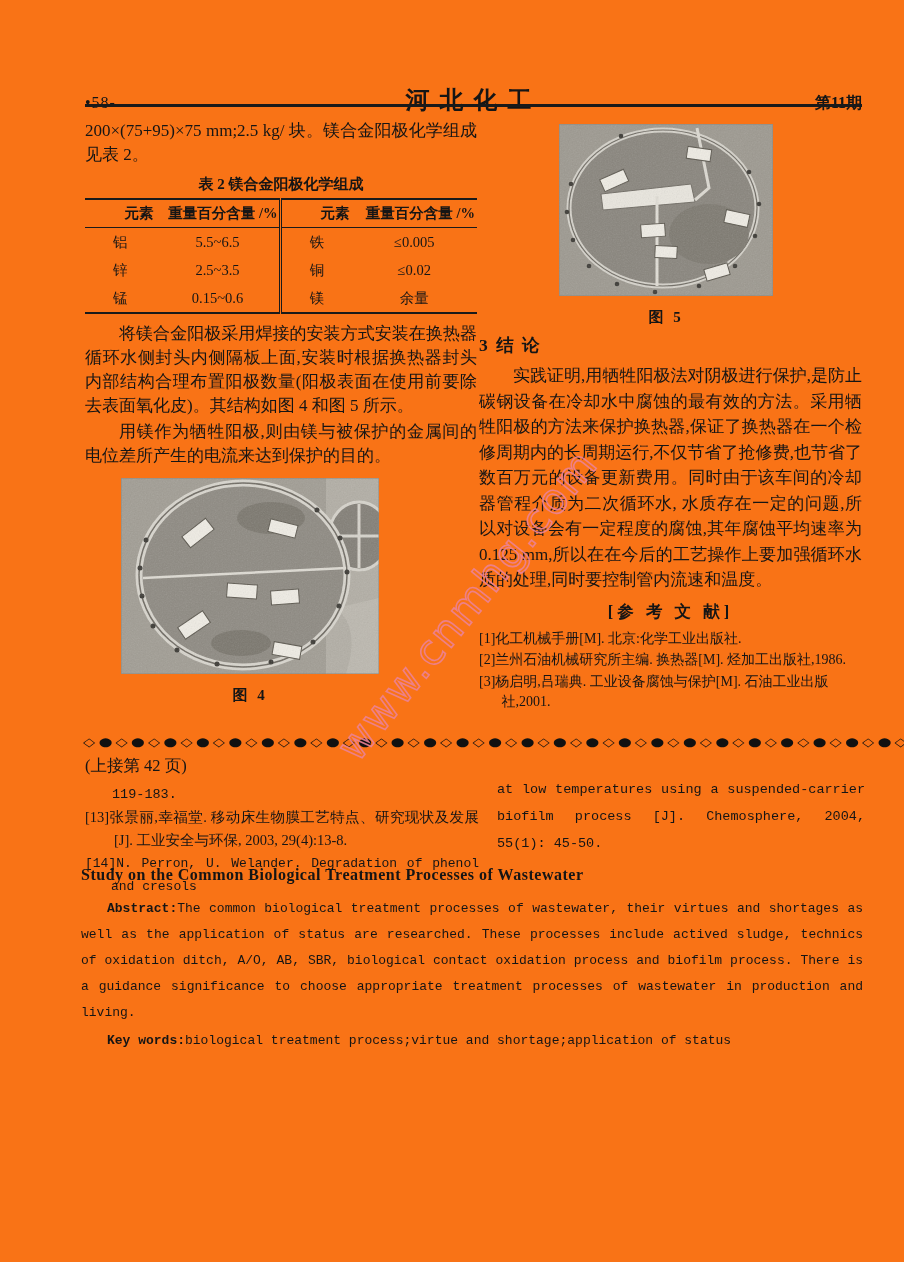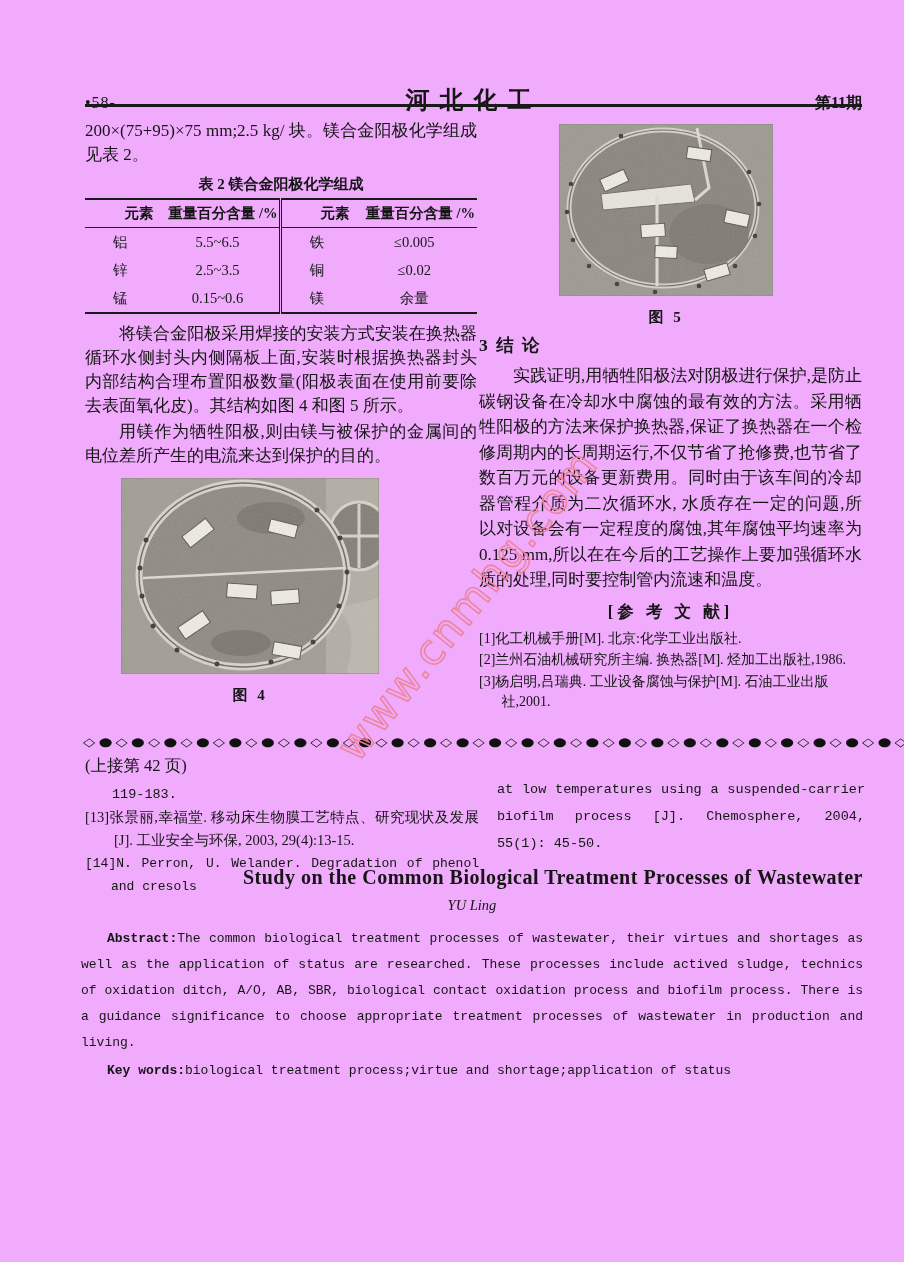"•58-" .page { background: #f0abfc -> #f97316 }
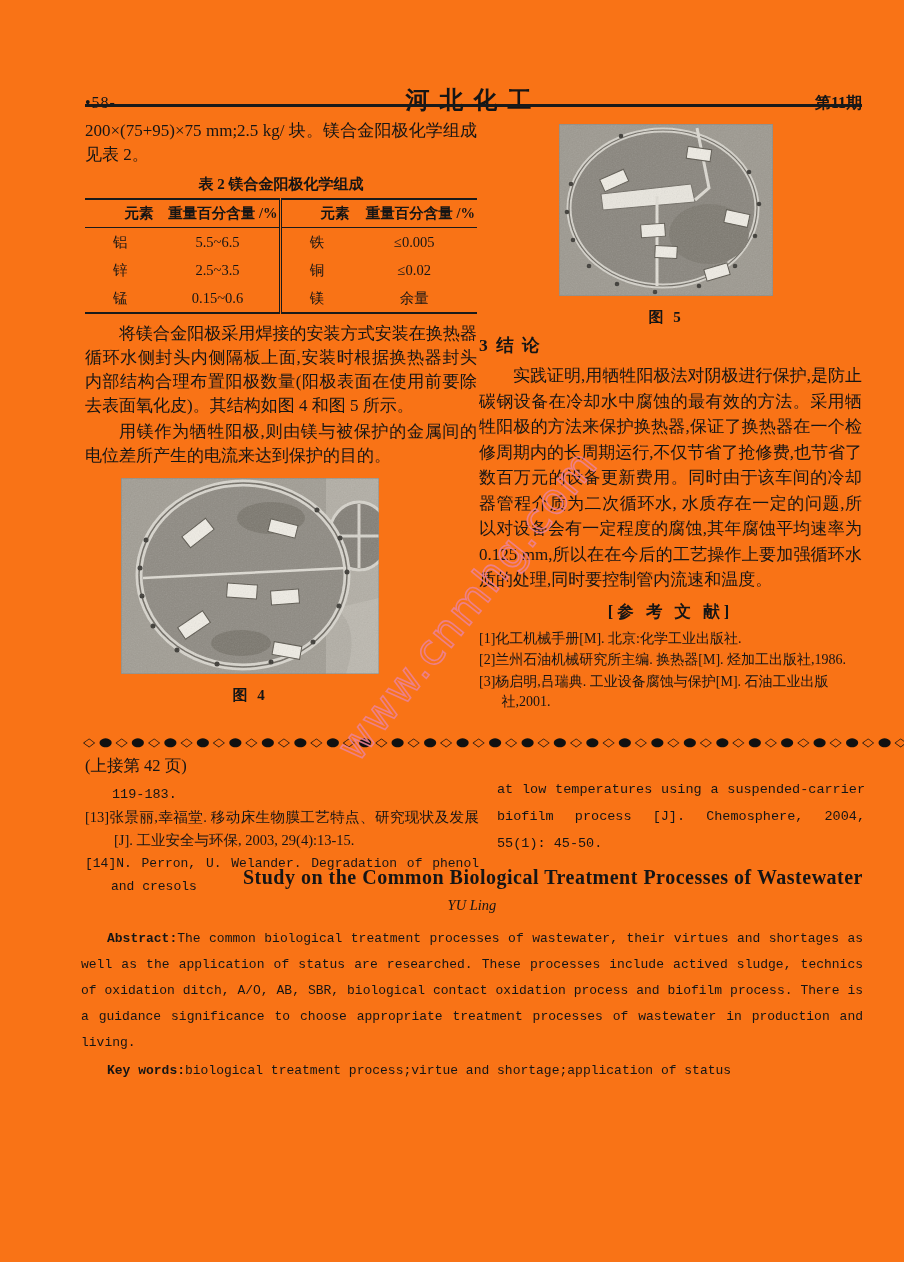"[13]张景丽,幸福堂. 移动床生物膜工艺特点、研究现状及发展[J]." div.bref { text: :13-15 -> :13-8 }
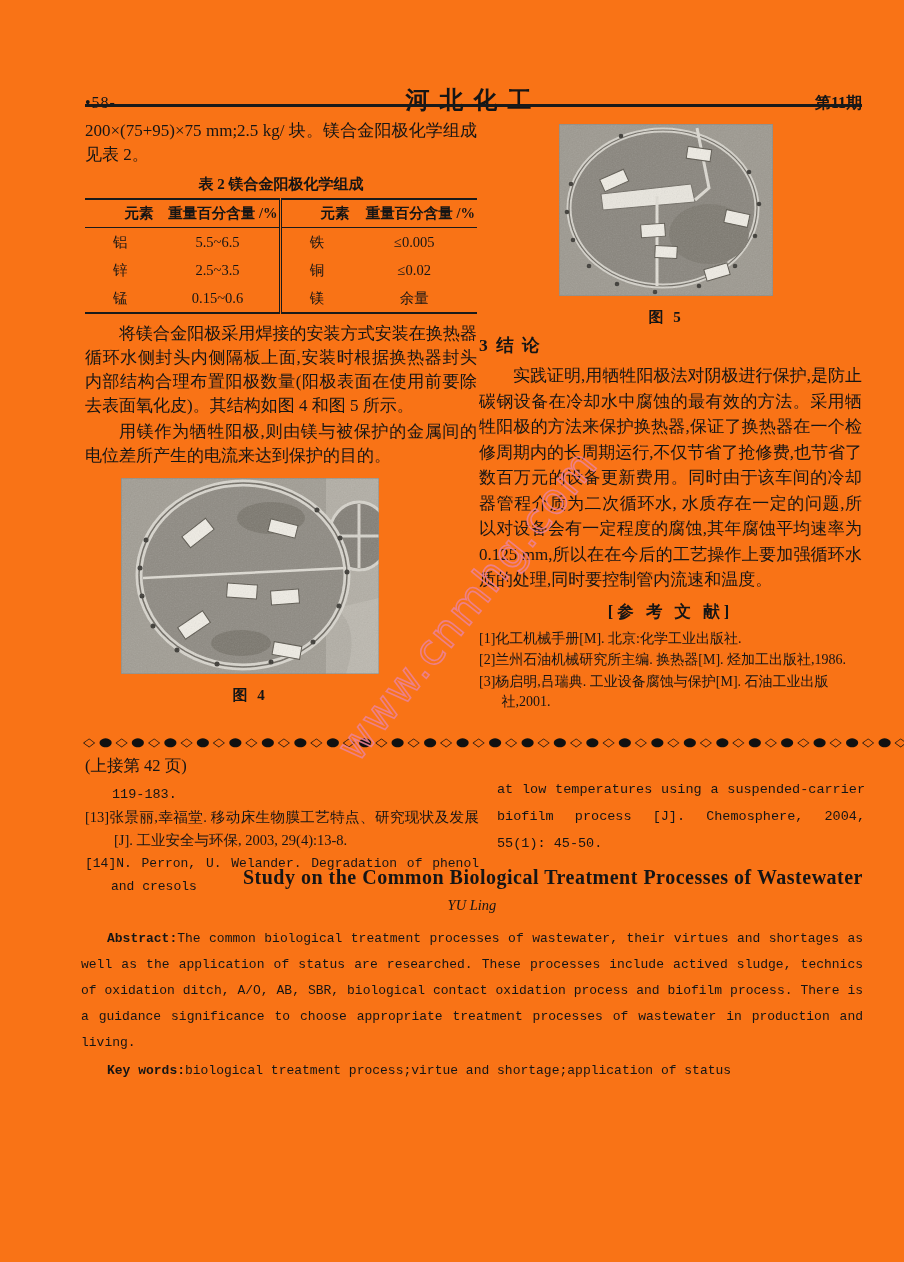"Study on the Common Biological" .eng .title { font-size: 20px -> 16px; text-align: right -> left }
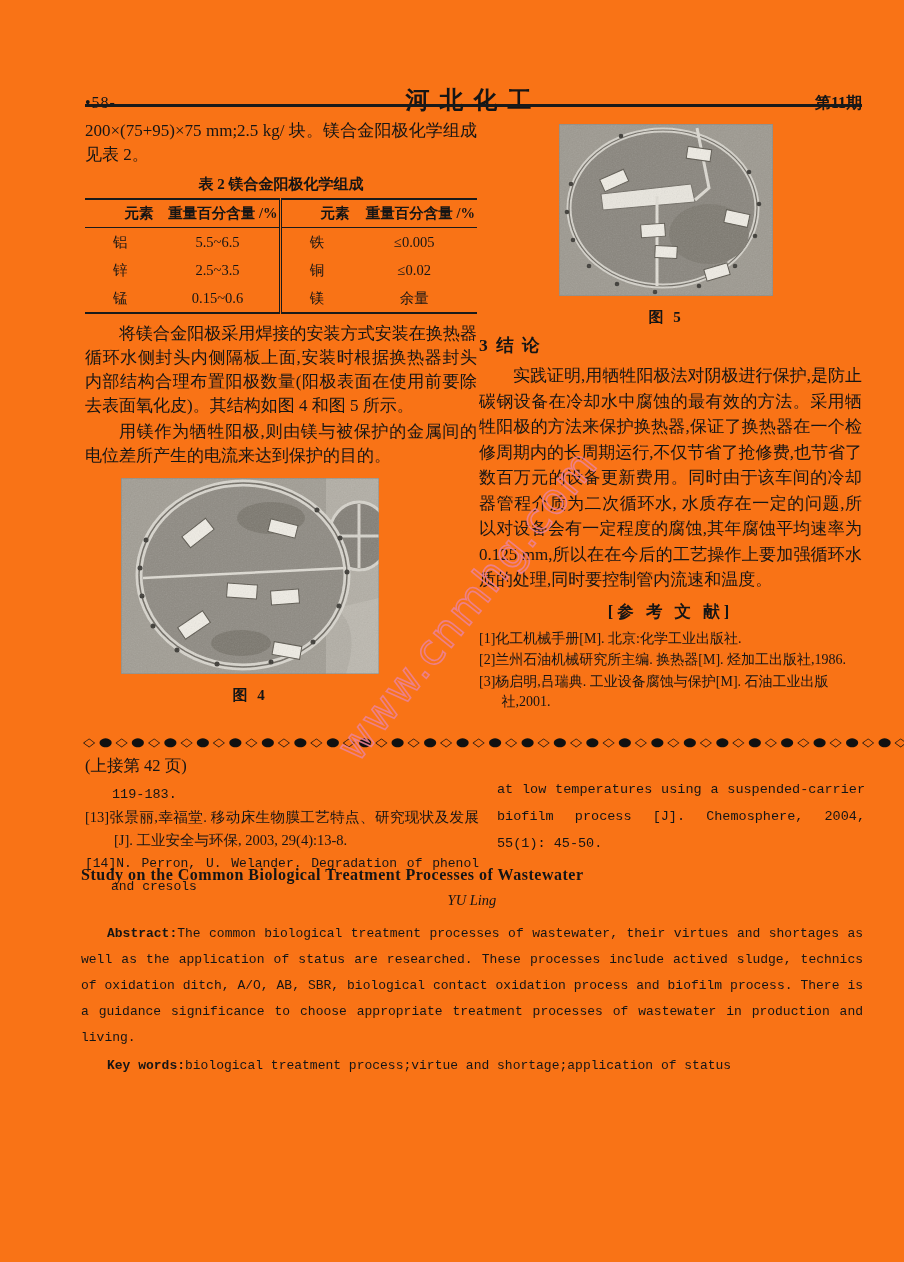"YU Ling" div.author { html: <div>YU Ling</div> -> none }
